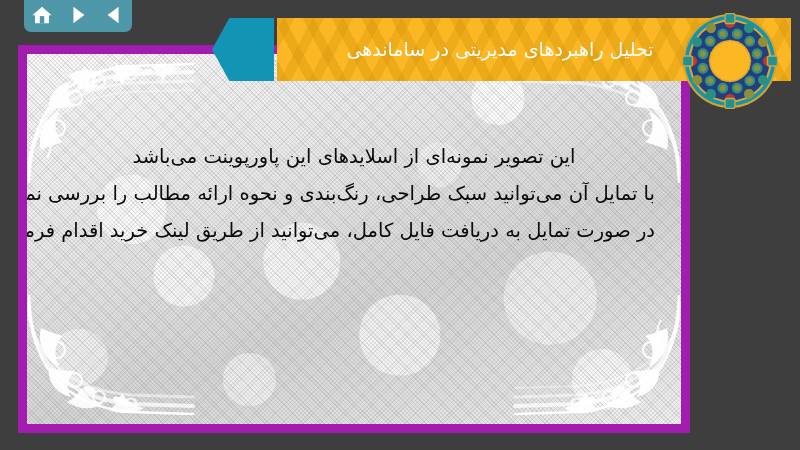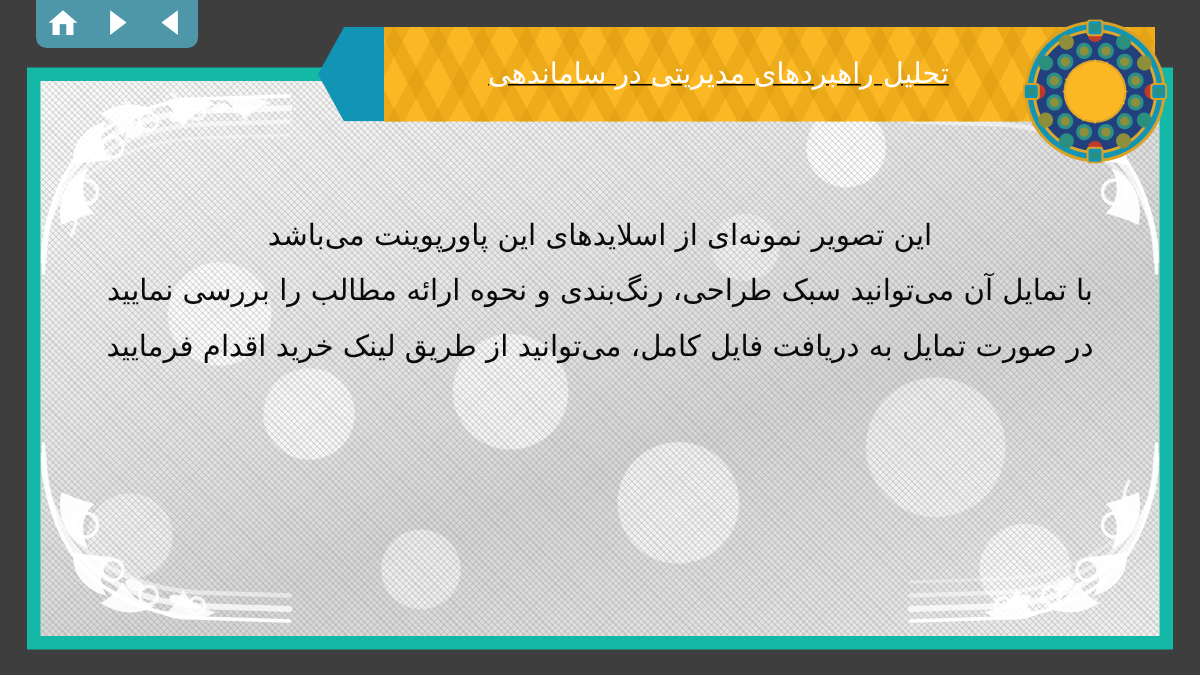"تحلیل راهبردهای مدیریتی در ساماندهی" .banner { left: 256px -> 277px; text-decoration: underline -> none }
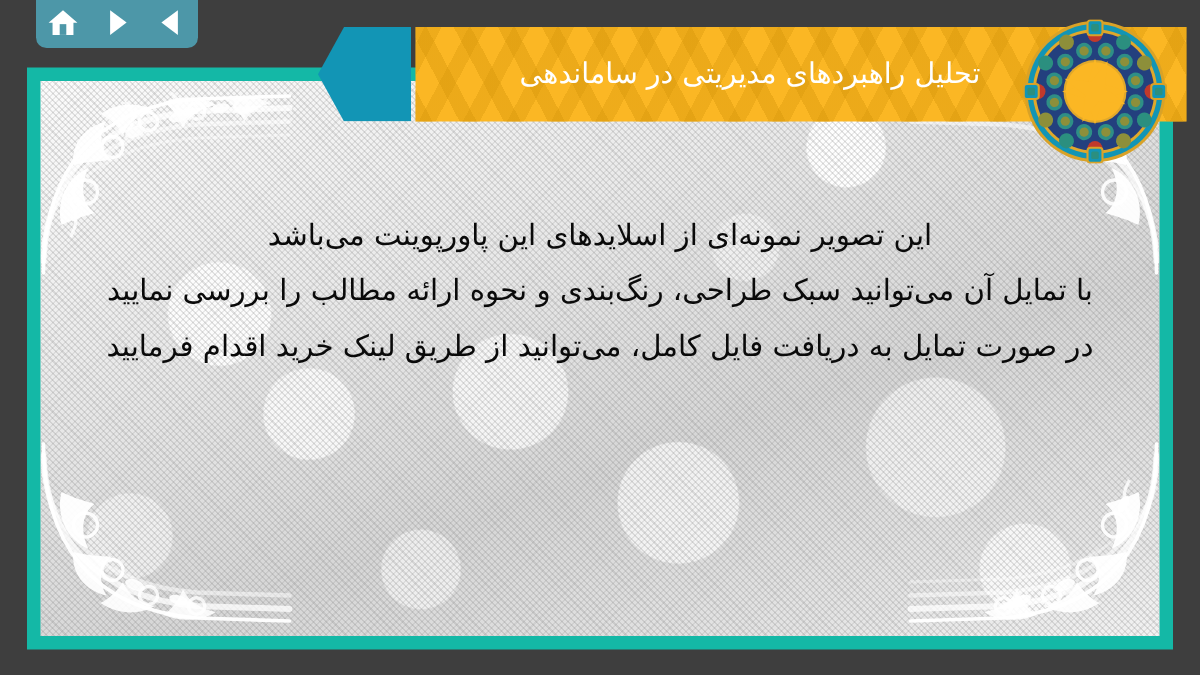"این تصویر نمونه‌ای از اسلایدهای" .panel { background: #14b8a6 -> #a21caf; width: 764px -> 672px }
